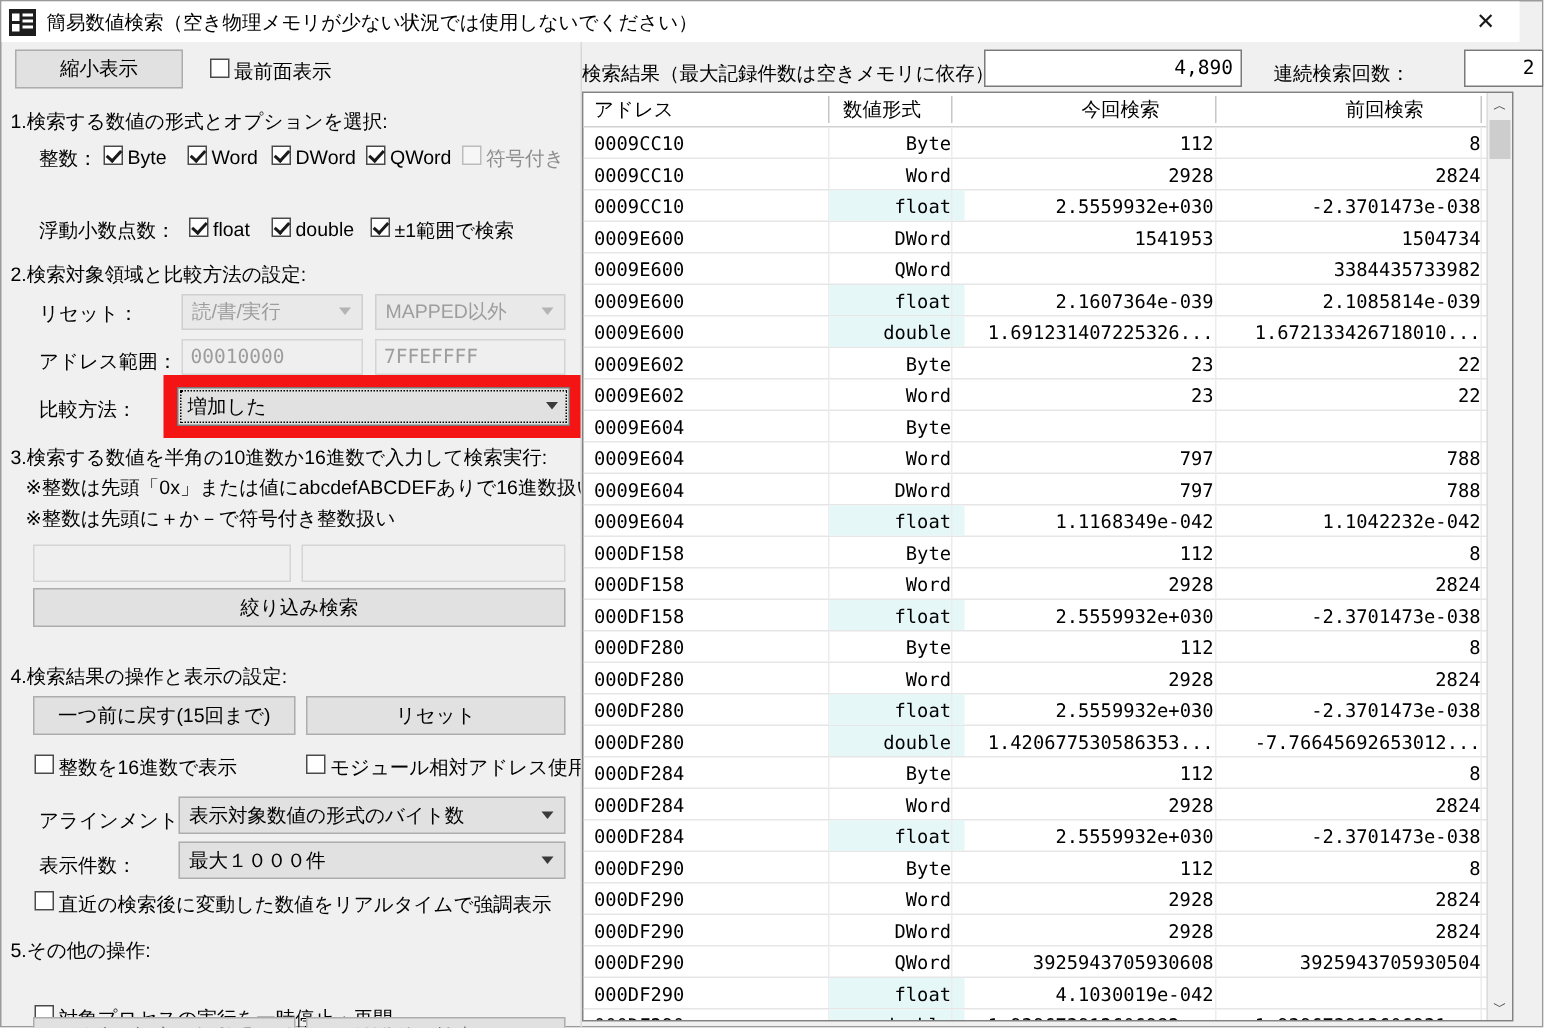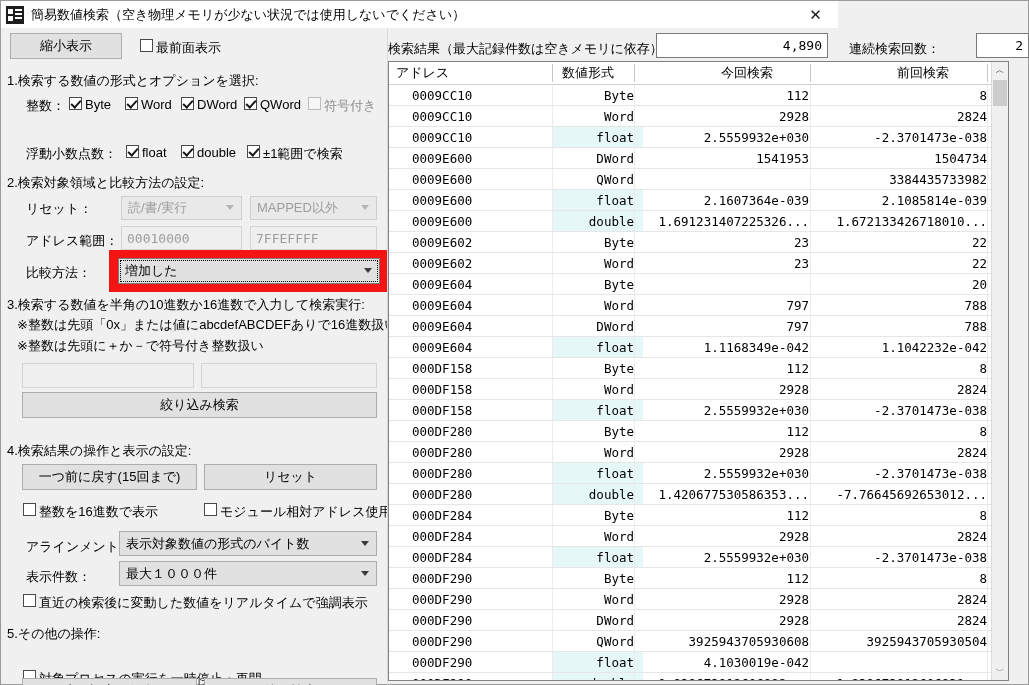"簡易数値検索（空き物理メモリが少ない状況では使用しないでください）" .titlebar { width: 837px -> 1012px }
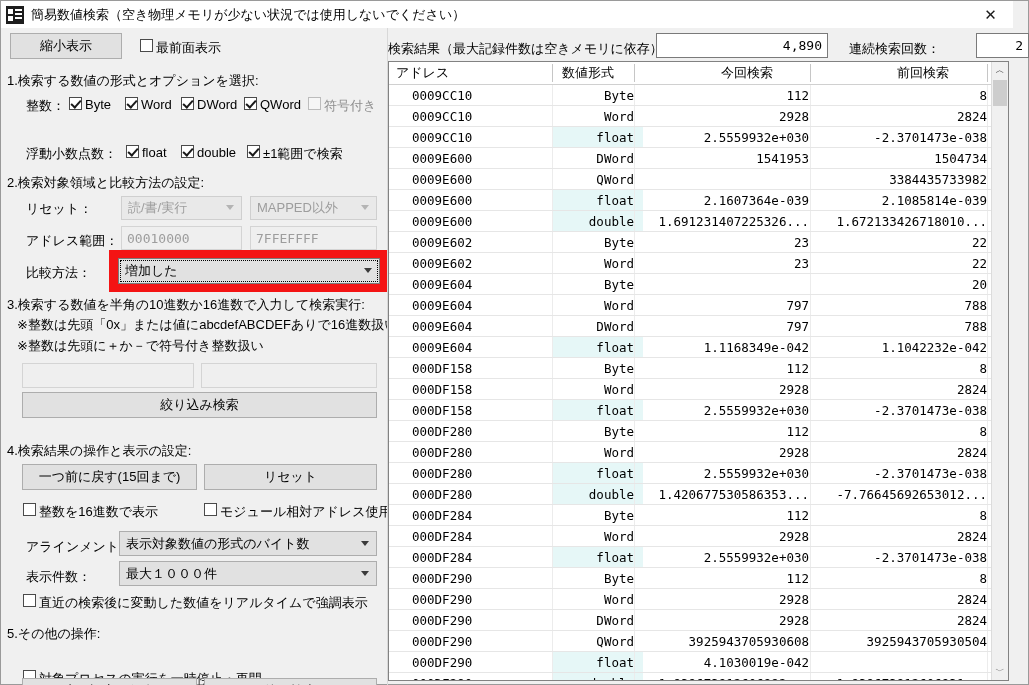"0009CC10" .c-addr { left: 16px -> 0 }
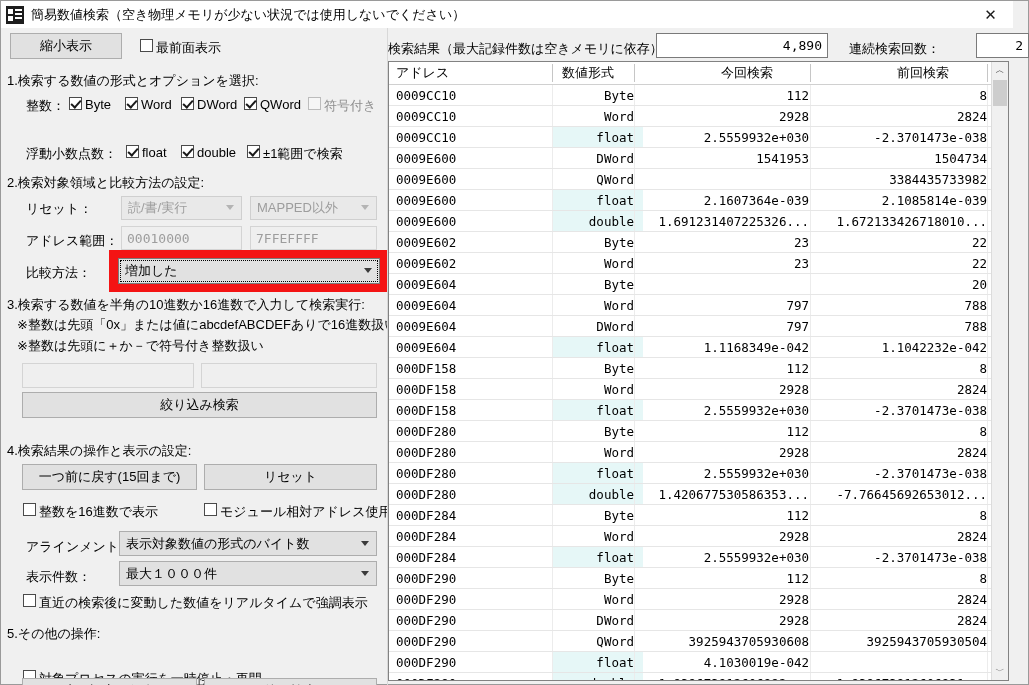"20" div.cell { html: <div>20</div> -> none }
